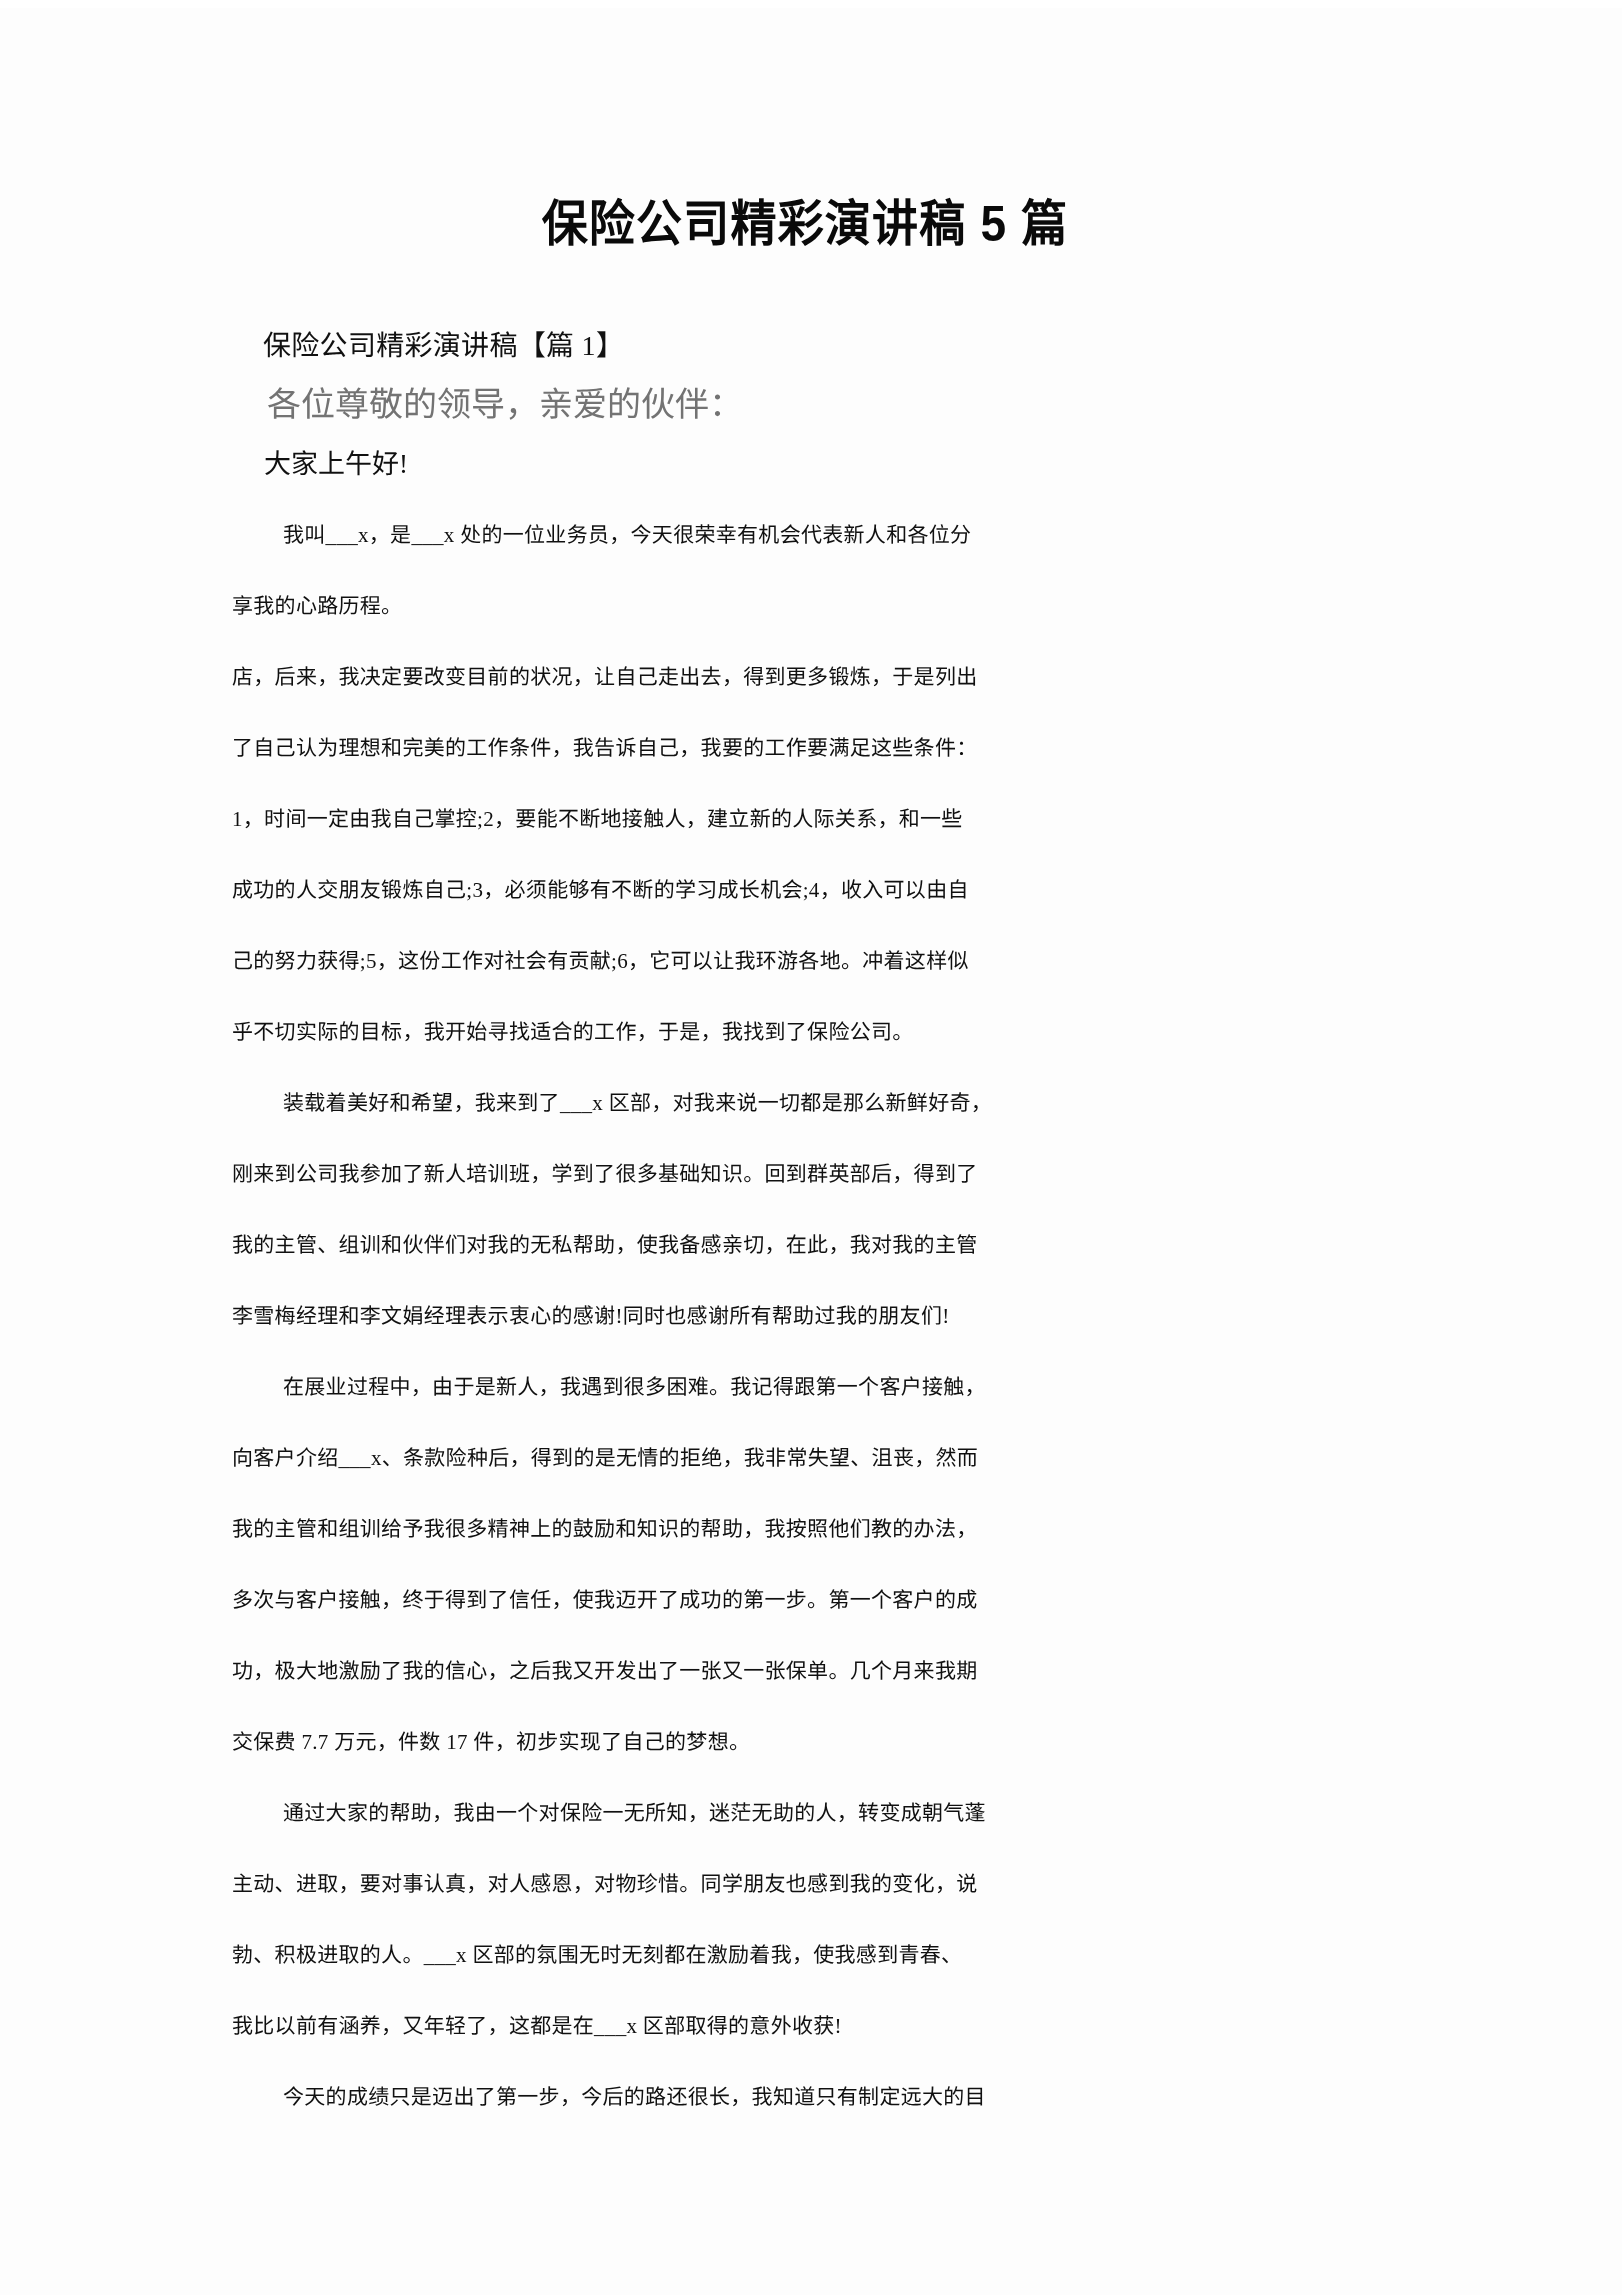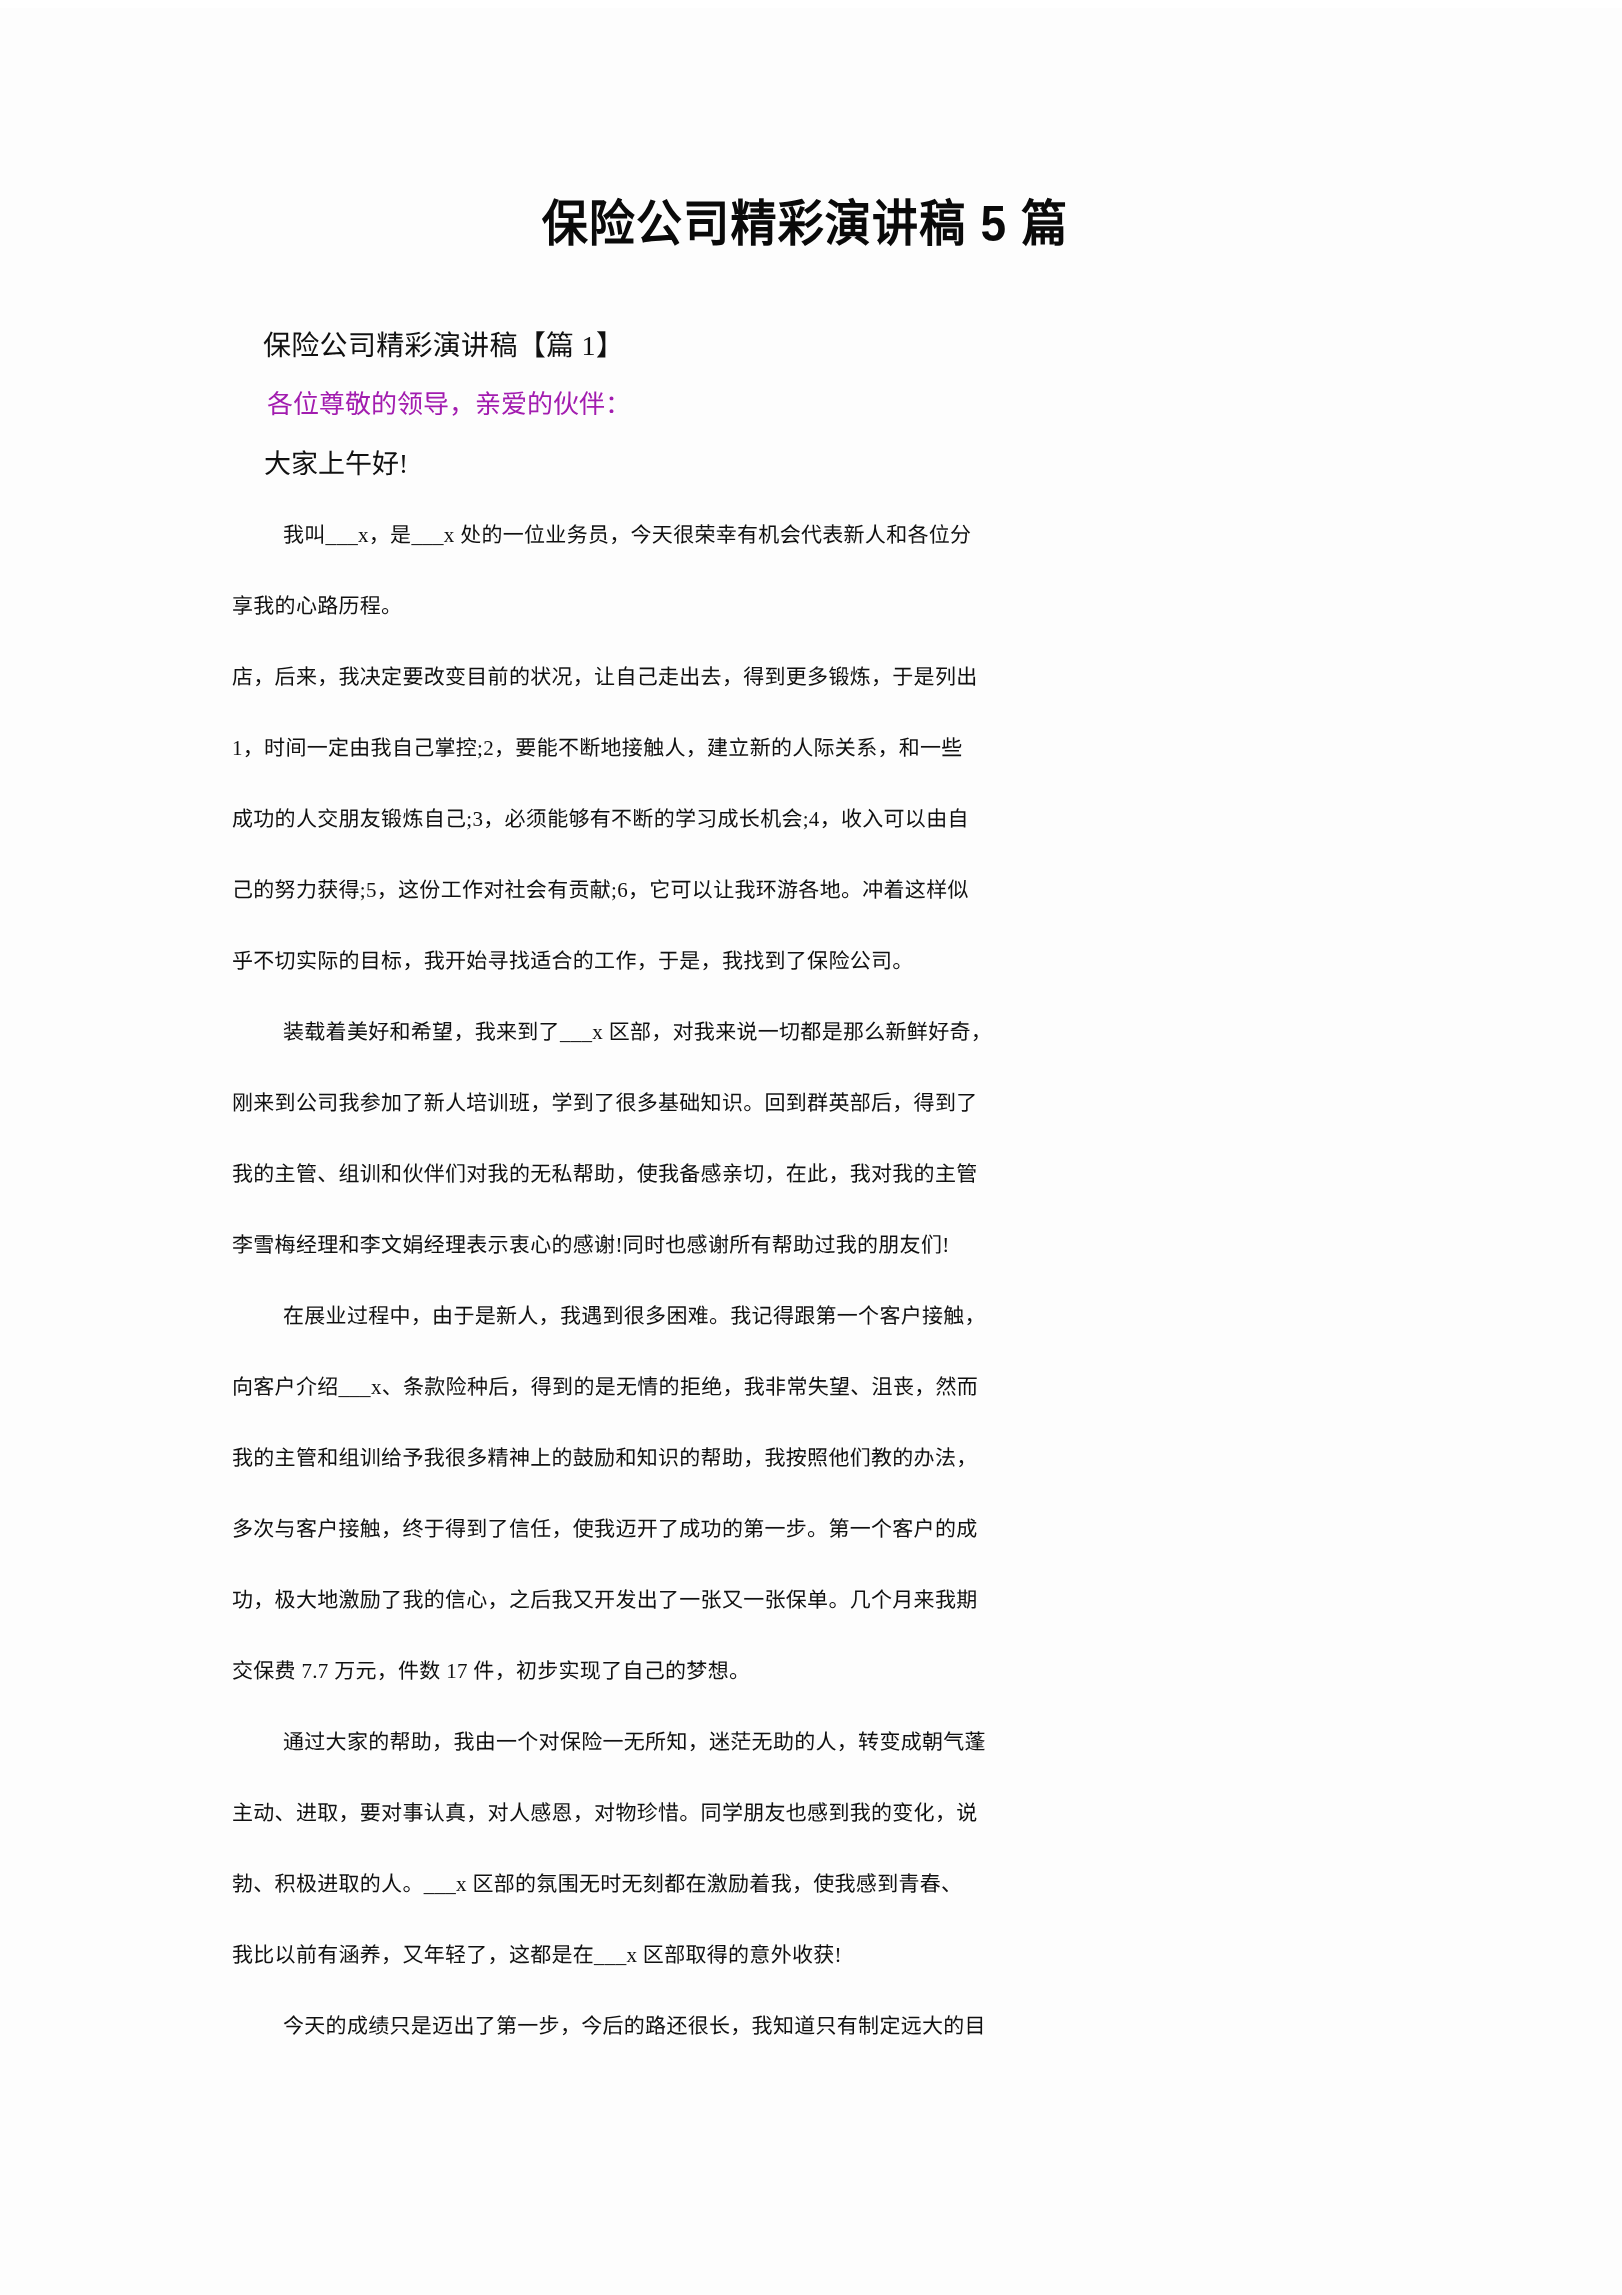"各位尊敬的领导，亲爱的伙伴：" p.salutation { color: #a21caf -> #737373; font-size: 26px -> 34px }
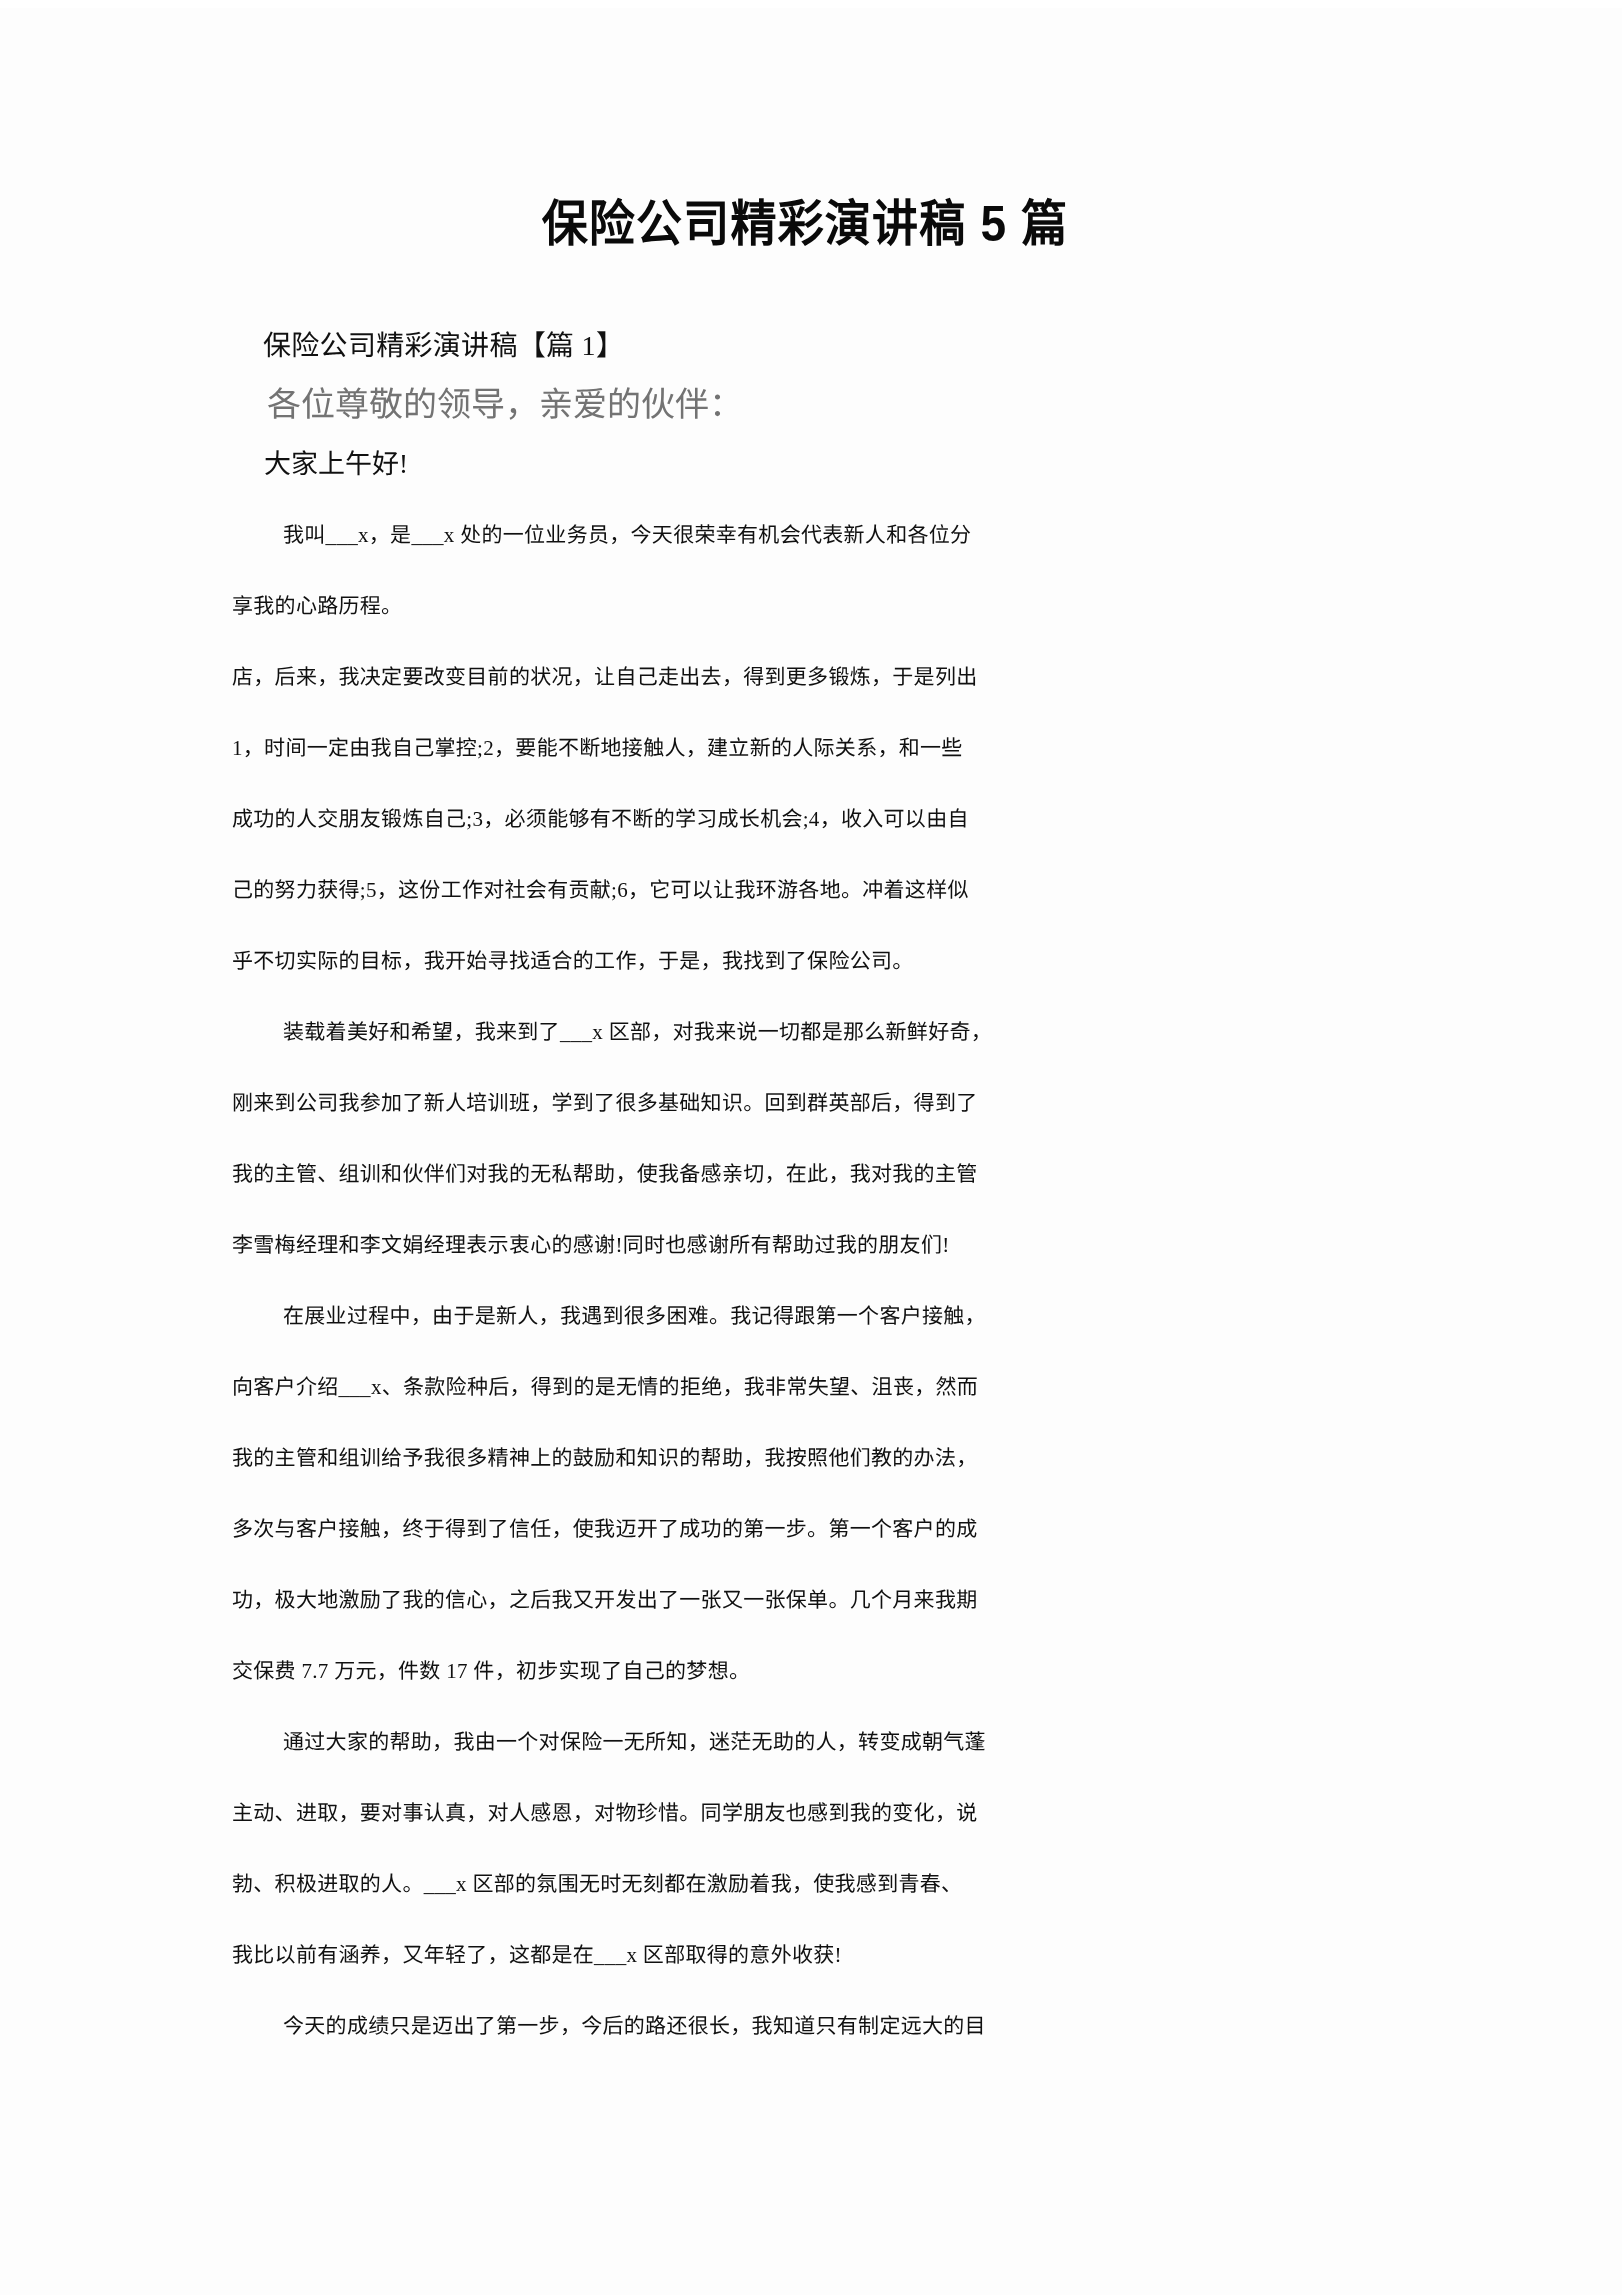"了自己认为理想和完美的工作条件，我告诉自己，我要的工作要满足这些条件：" p.body-line { html: none -> <p>了自己认为理想和完美的工作条件，我告诉自己，我要的工作要满足这些条件：</p> }
